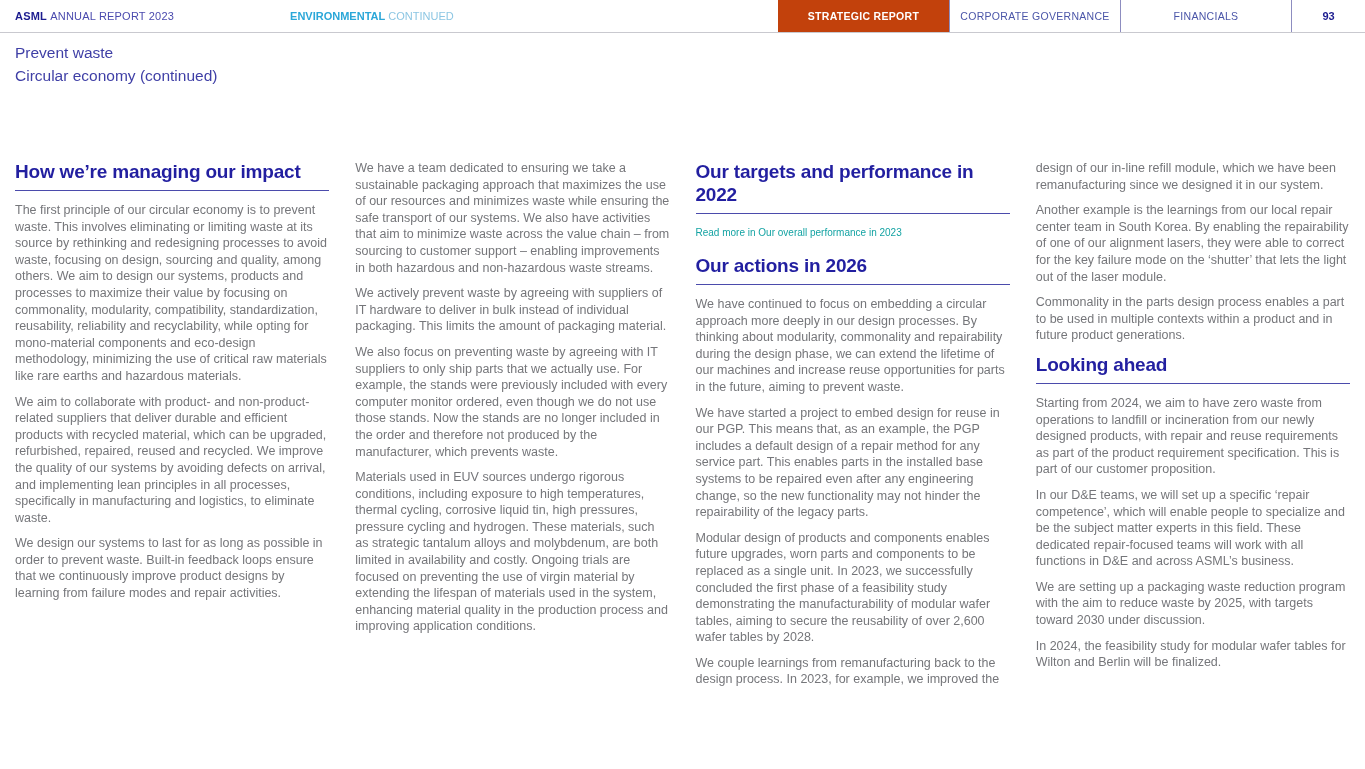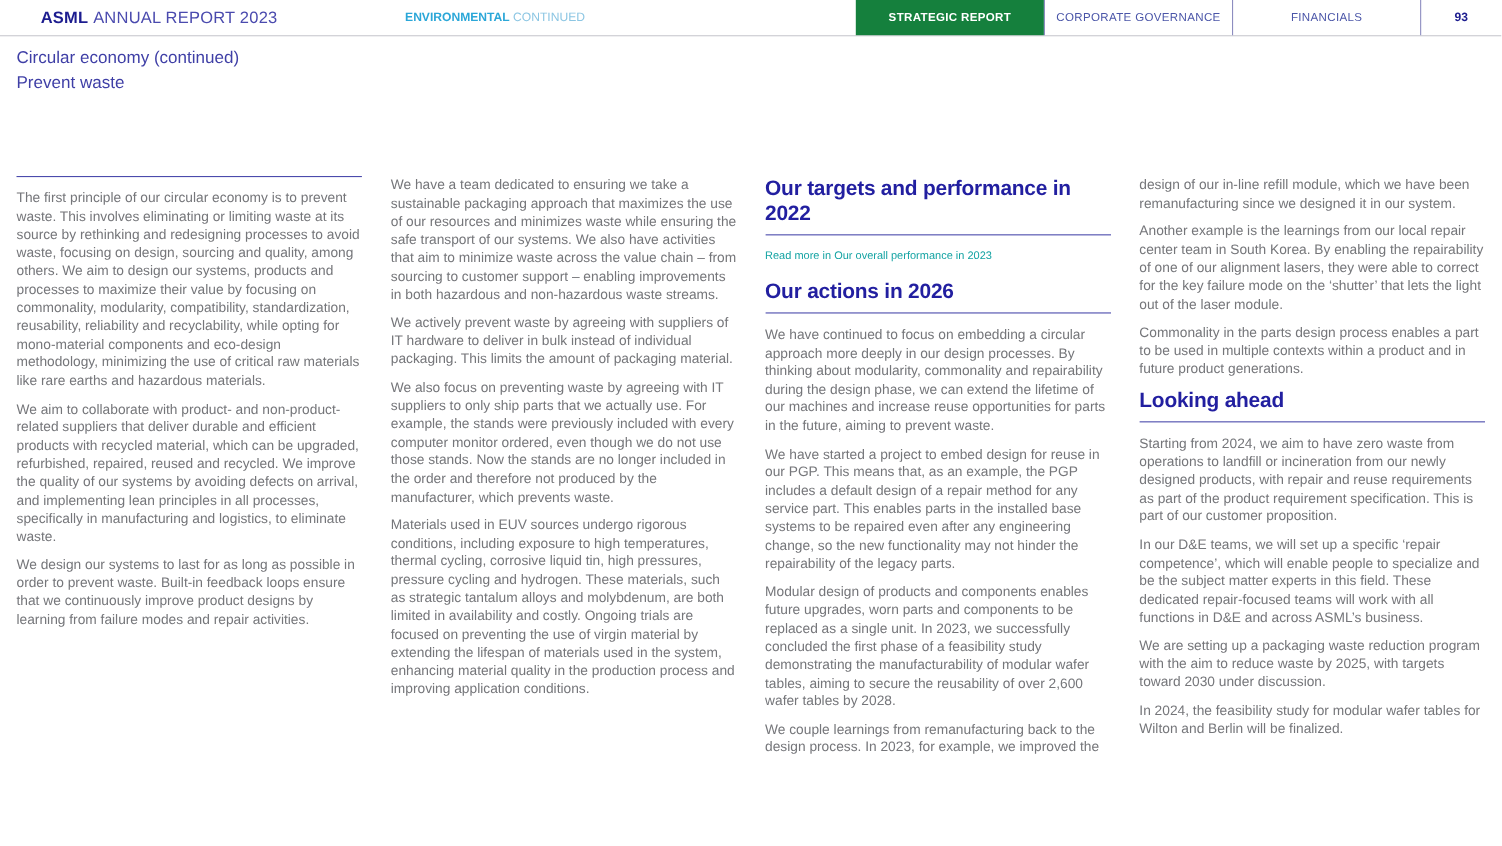"ASML ANNUAL REPORT 2023" .brand { font-size: 15px -> 11px; margin-left: 22px -> none }
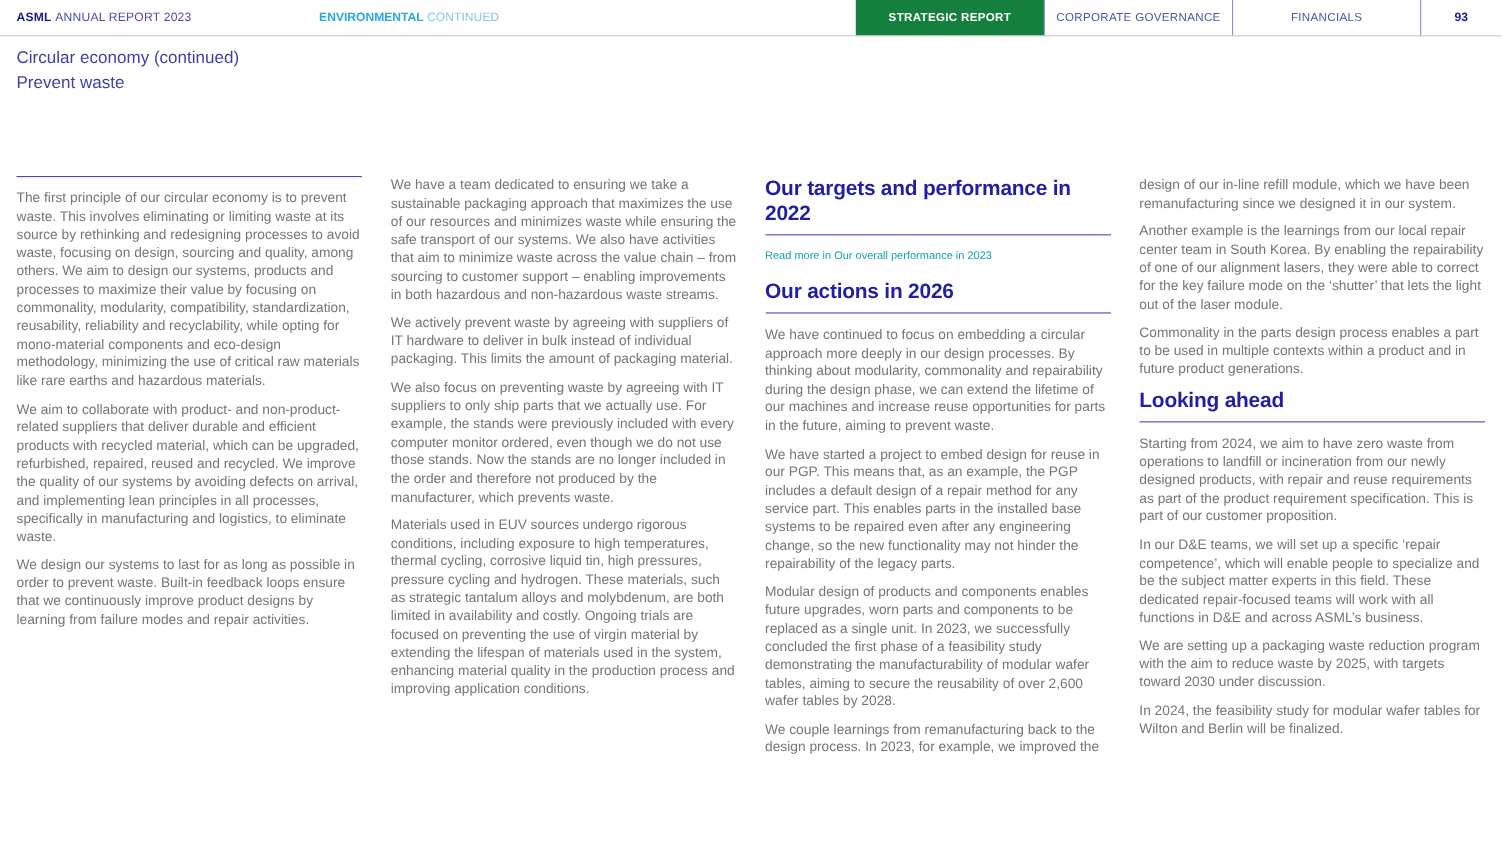"STRATEGIC REPORT" .tab.active { background: #15803d -> #c2410c }
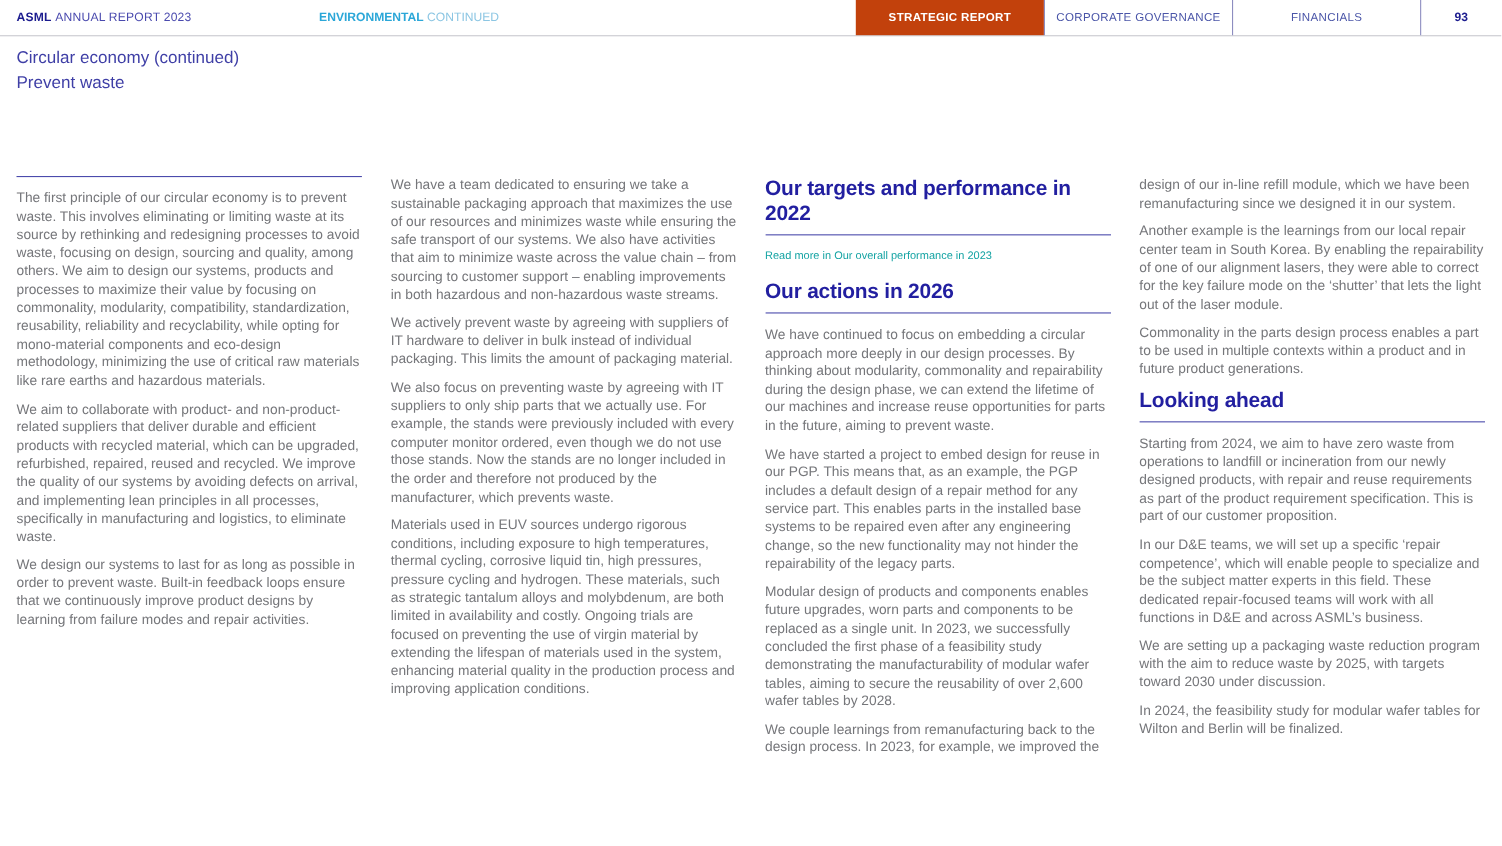"Circular economy (continued)" div { order: before "Prevent waste" -> after "Prevent waste" }
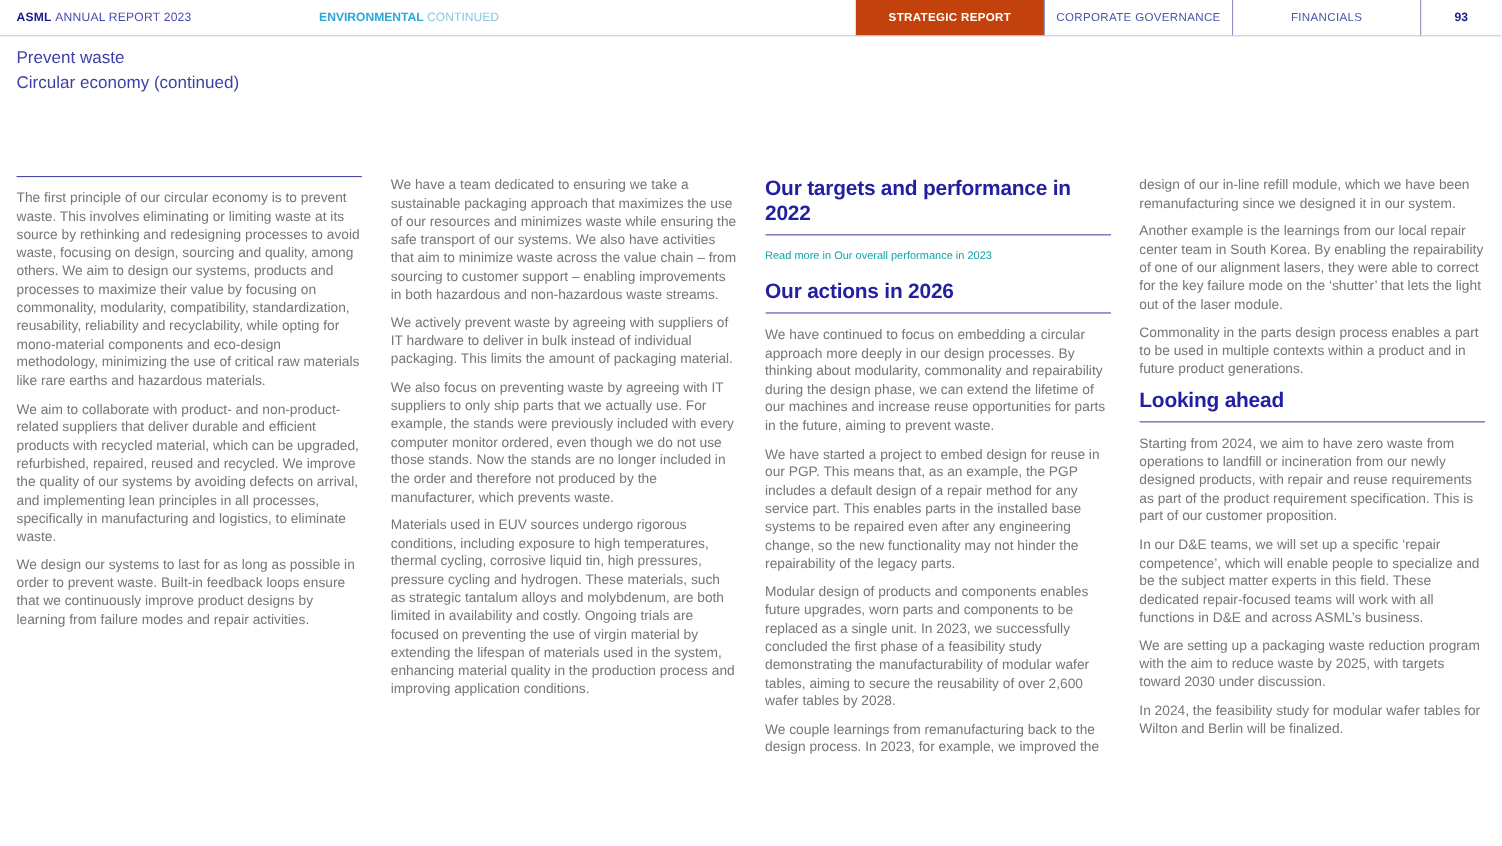"How we’re managing our impact" h2 { html: none -> <h2>How we’re managing our impact</h2> }
